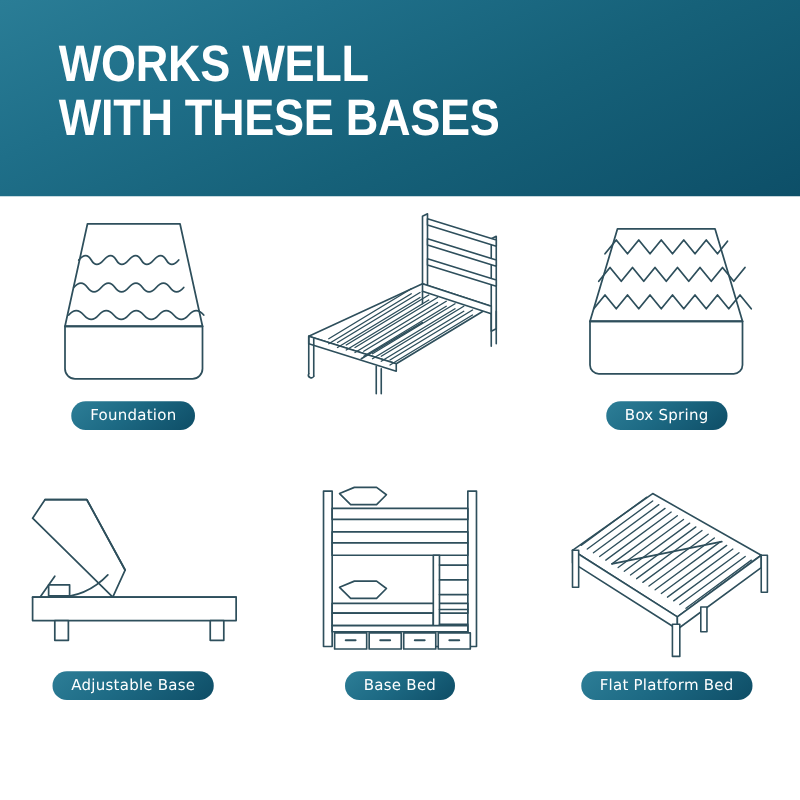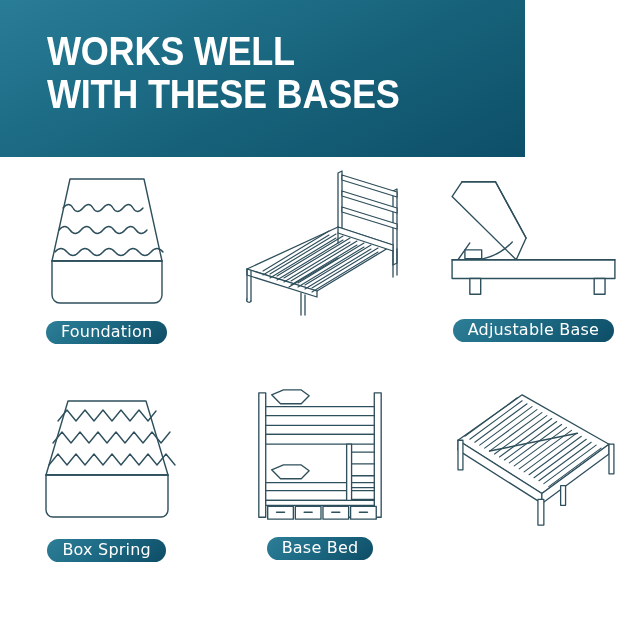"WORKS WELL" .header { width: 525px -> 640px }
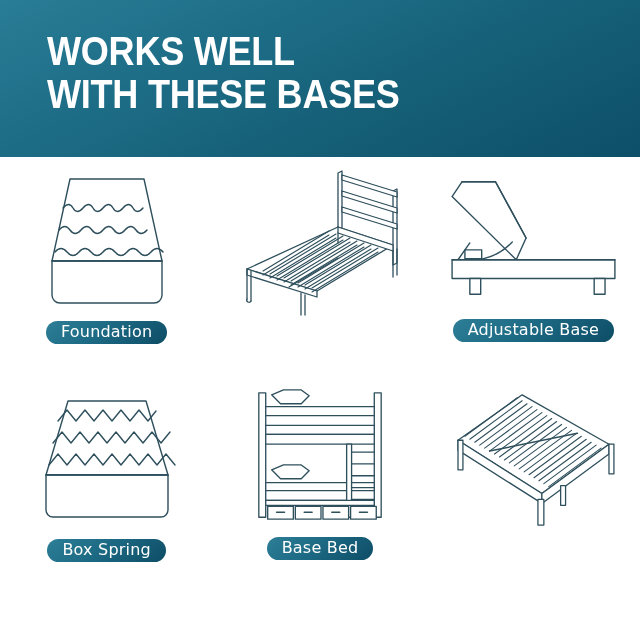"Foundation" .base-label { font-size: 16px -> 12px }
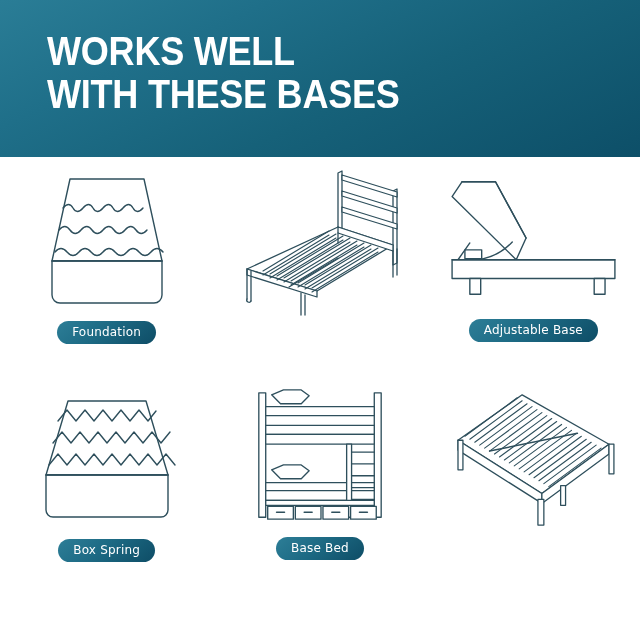"Adjustable Base" div.base-cell { order: before "Box Spring" -> after "Box Spring" }
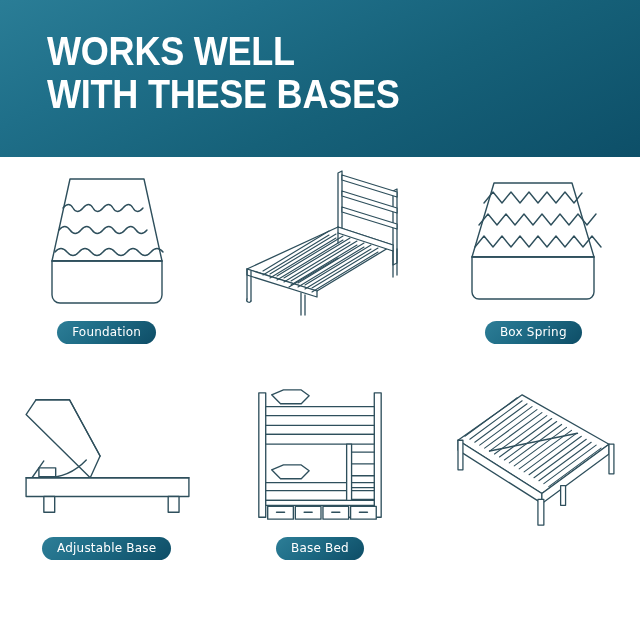"Flat Platform Bed" span.base-label { html: none -> <span>Flat Platform Bed</span> }
